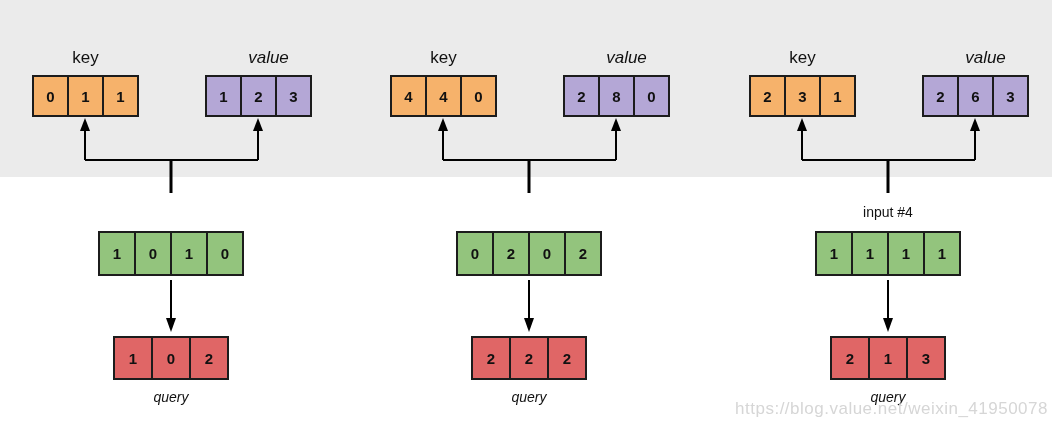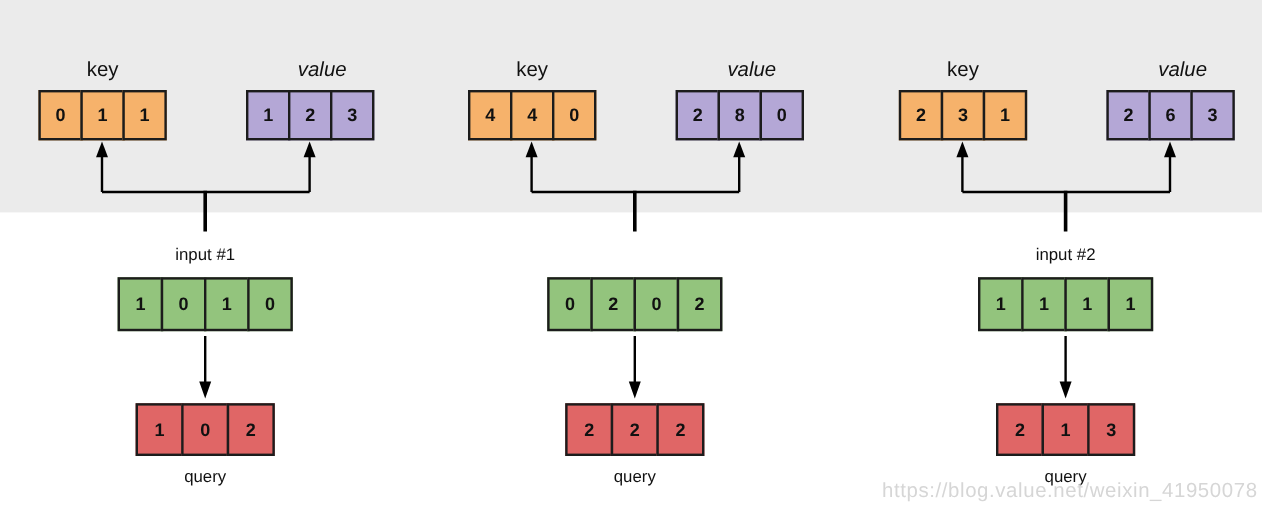"input #1" div.lbl { html: <div>input #1</div> -> none }
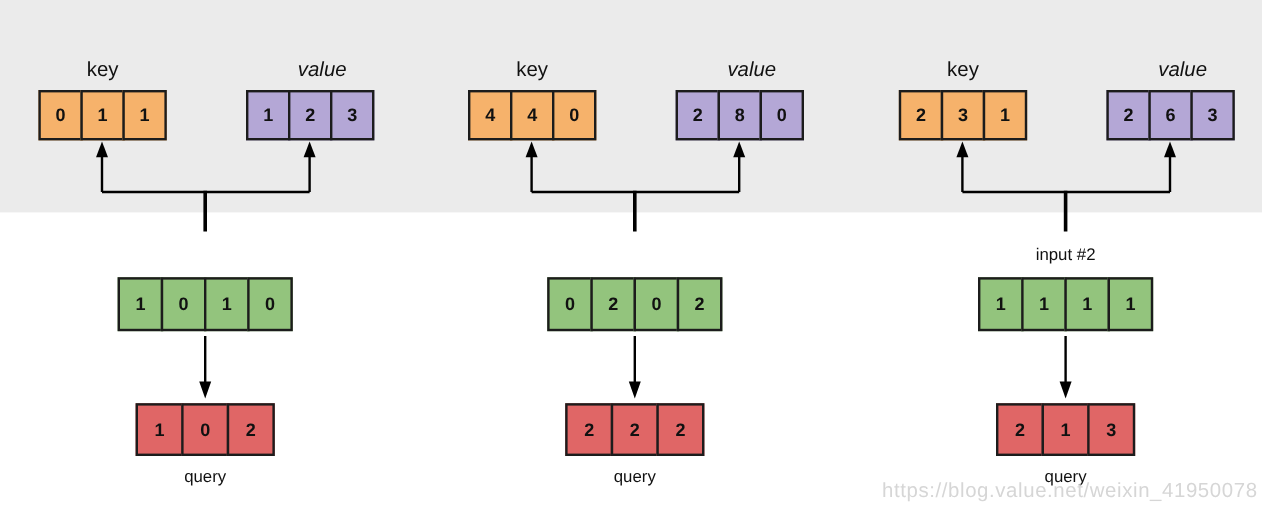"input #2" div.lbl { text: 2 -> 4 }
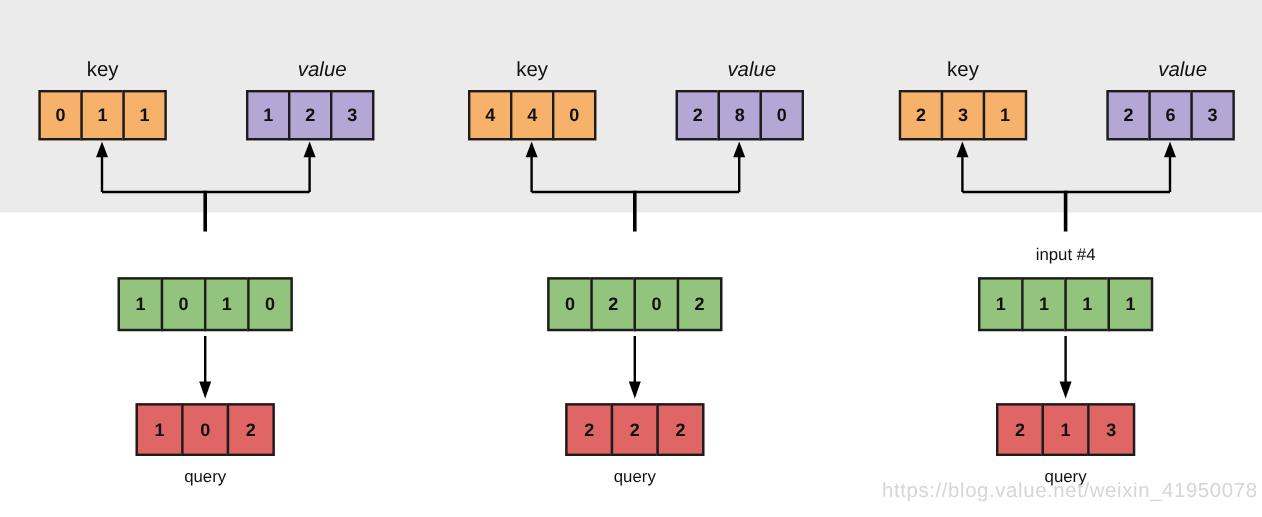"query" .query-lbl { font-style: none -> italic }
